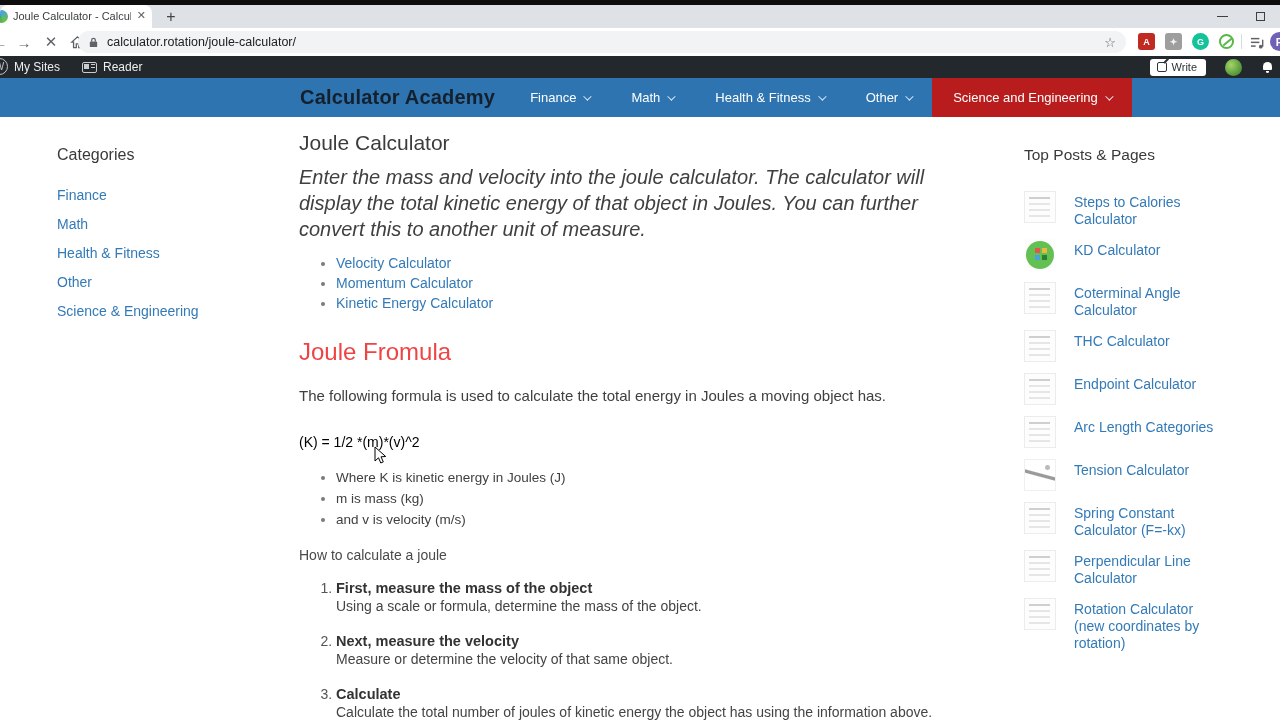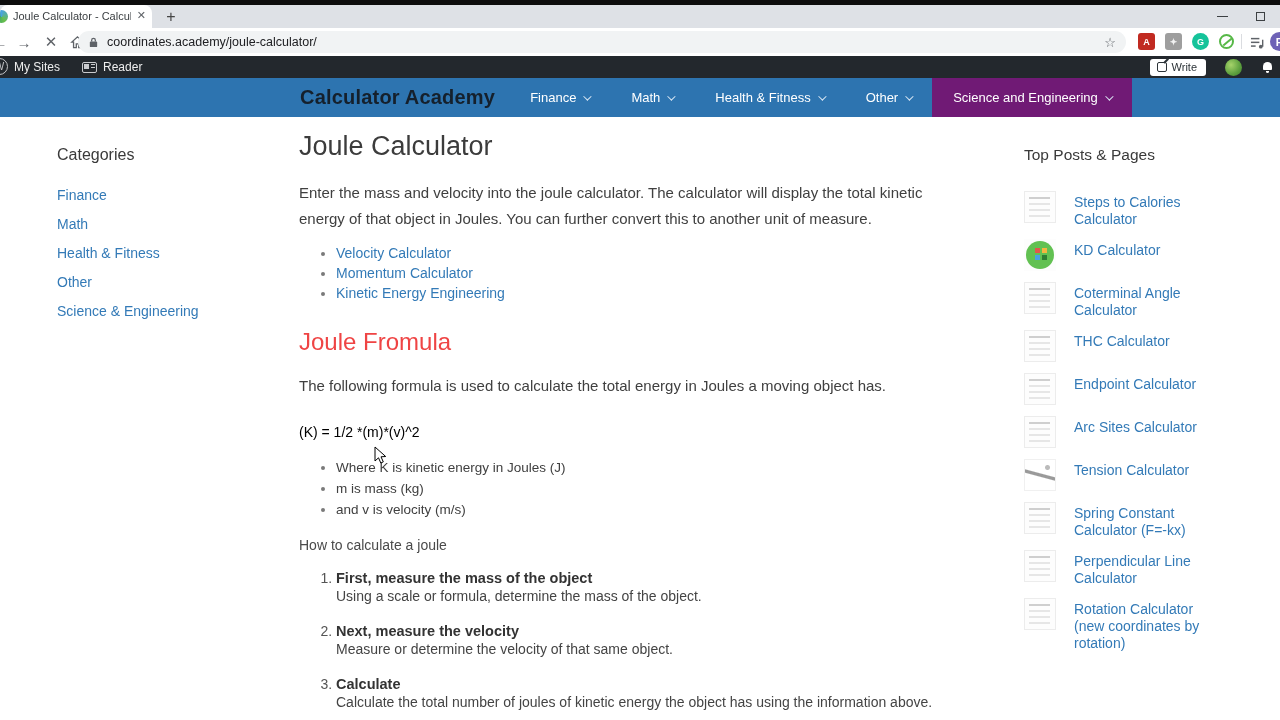"coordinates.academy/joule-calculator/" span.url-text { text: coordinates.academy/joule-calculator/ -> calculator.rotation/joule-calculator/ }
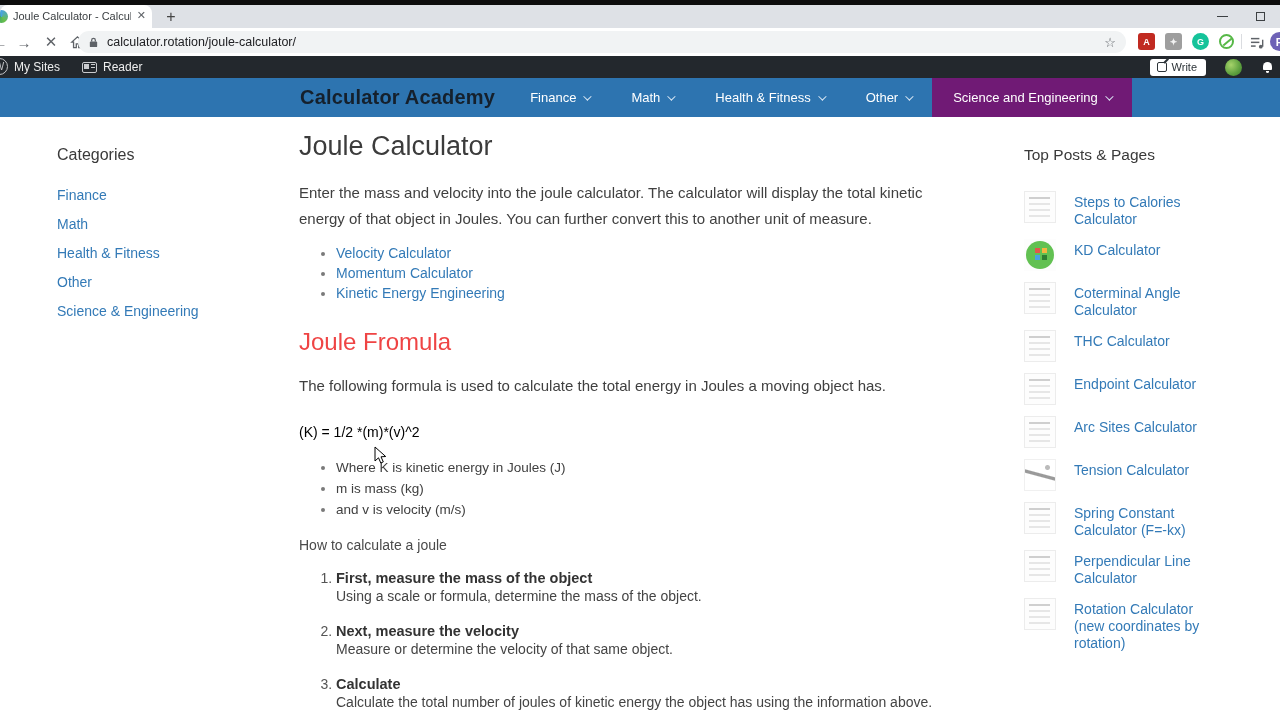"Science and Engineering" .nav-item.active { background: #701a75 -> #b91c1c }
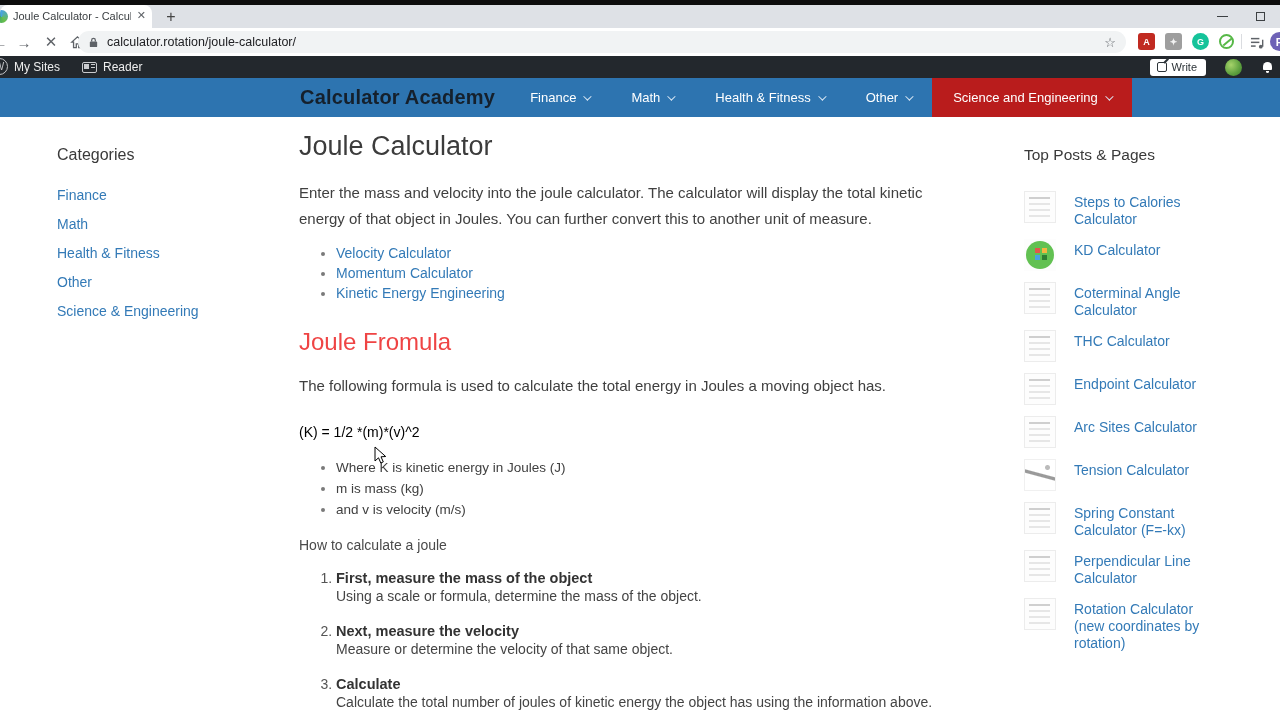"Joule Calculator" .article h1 { font-size: 27px -> 21px }
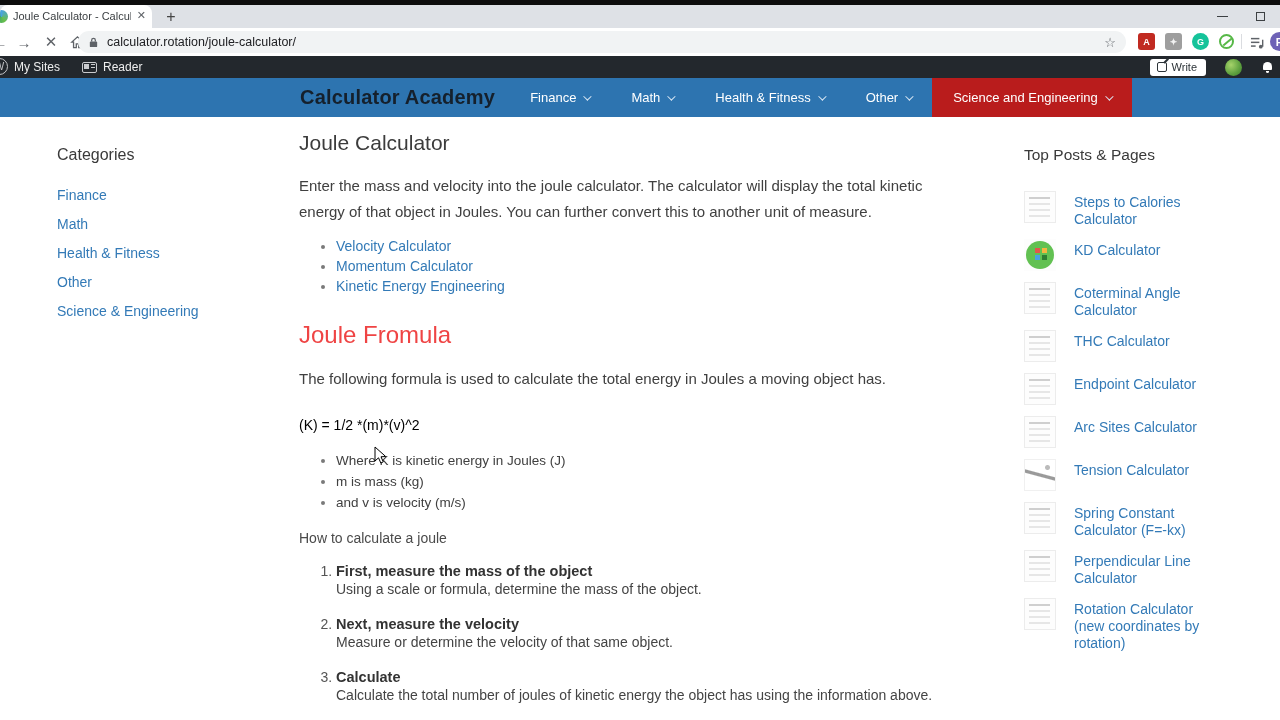"Enter the mass and velocity" .article .intro { font-size: 15px -> 20px; font-style: none -> italic; margin-top: 18px -> 9px }
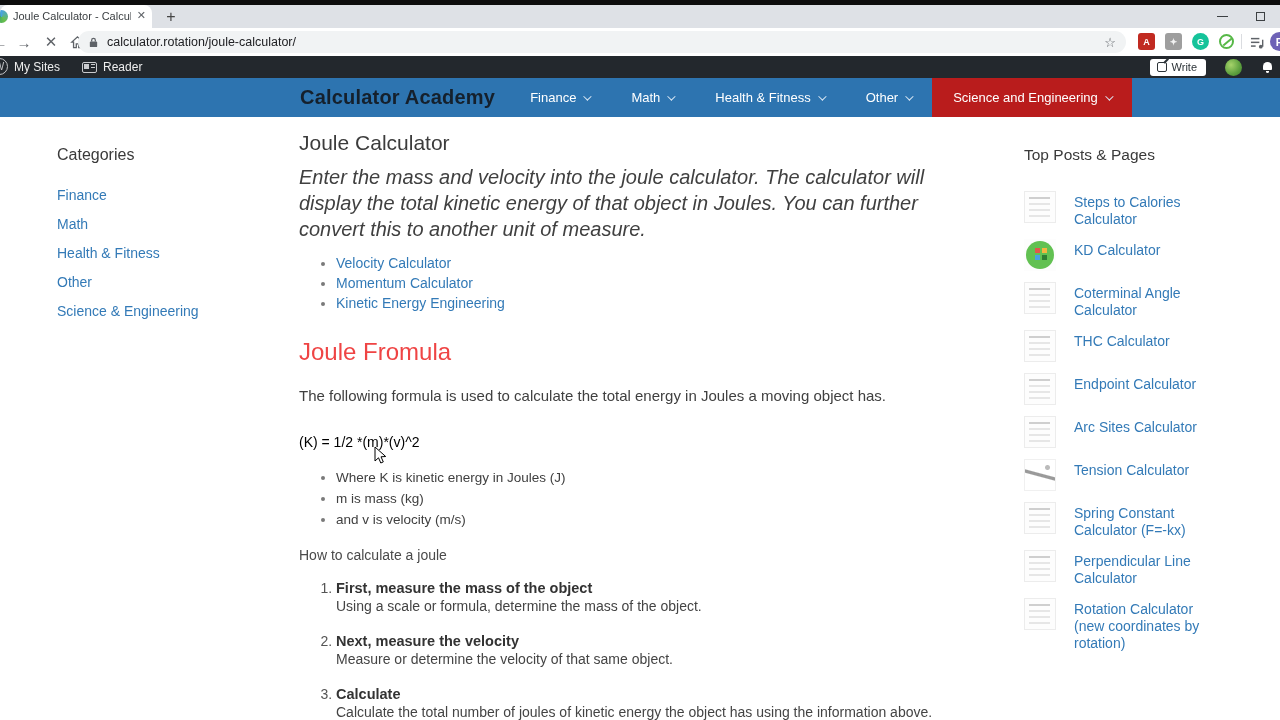"Kinetic Energy Engineering" a { text: Engineering -> Calculator }
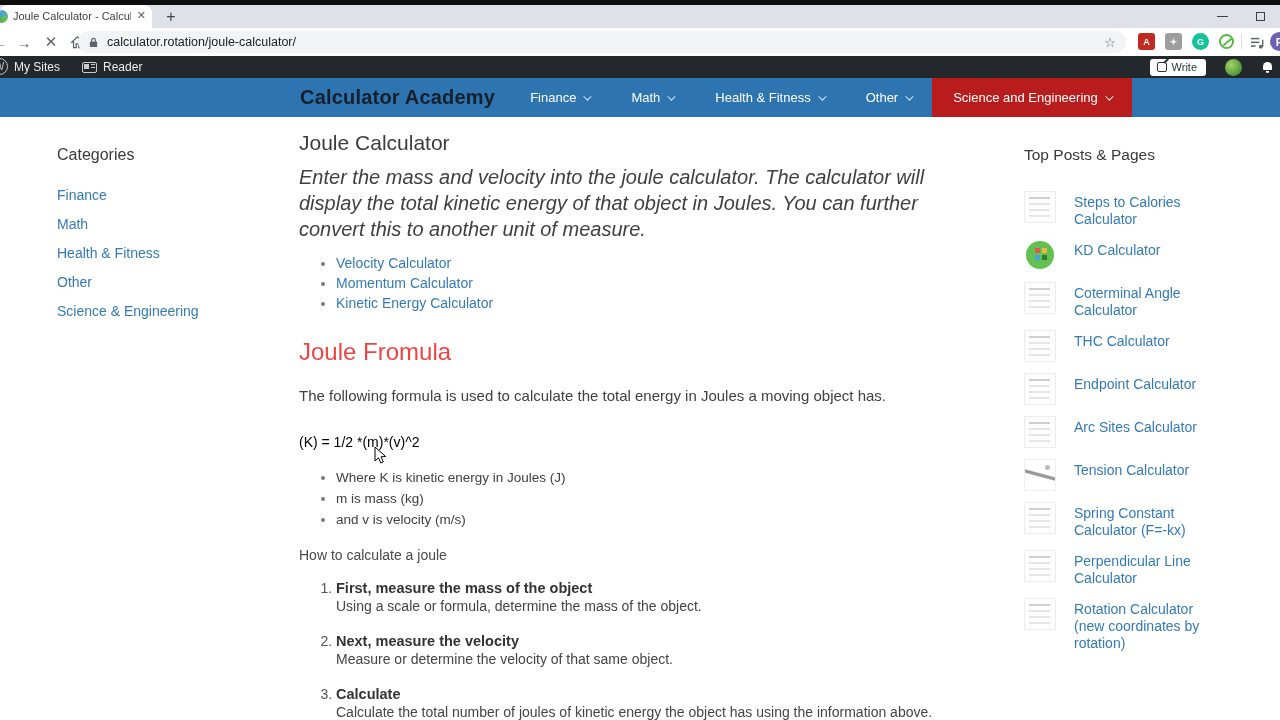"Arc Sites Calculator" a { text: Sites Calculator -> Length Categories }
